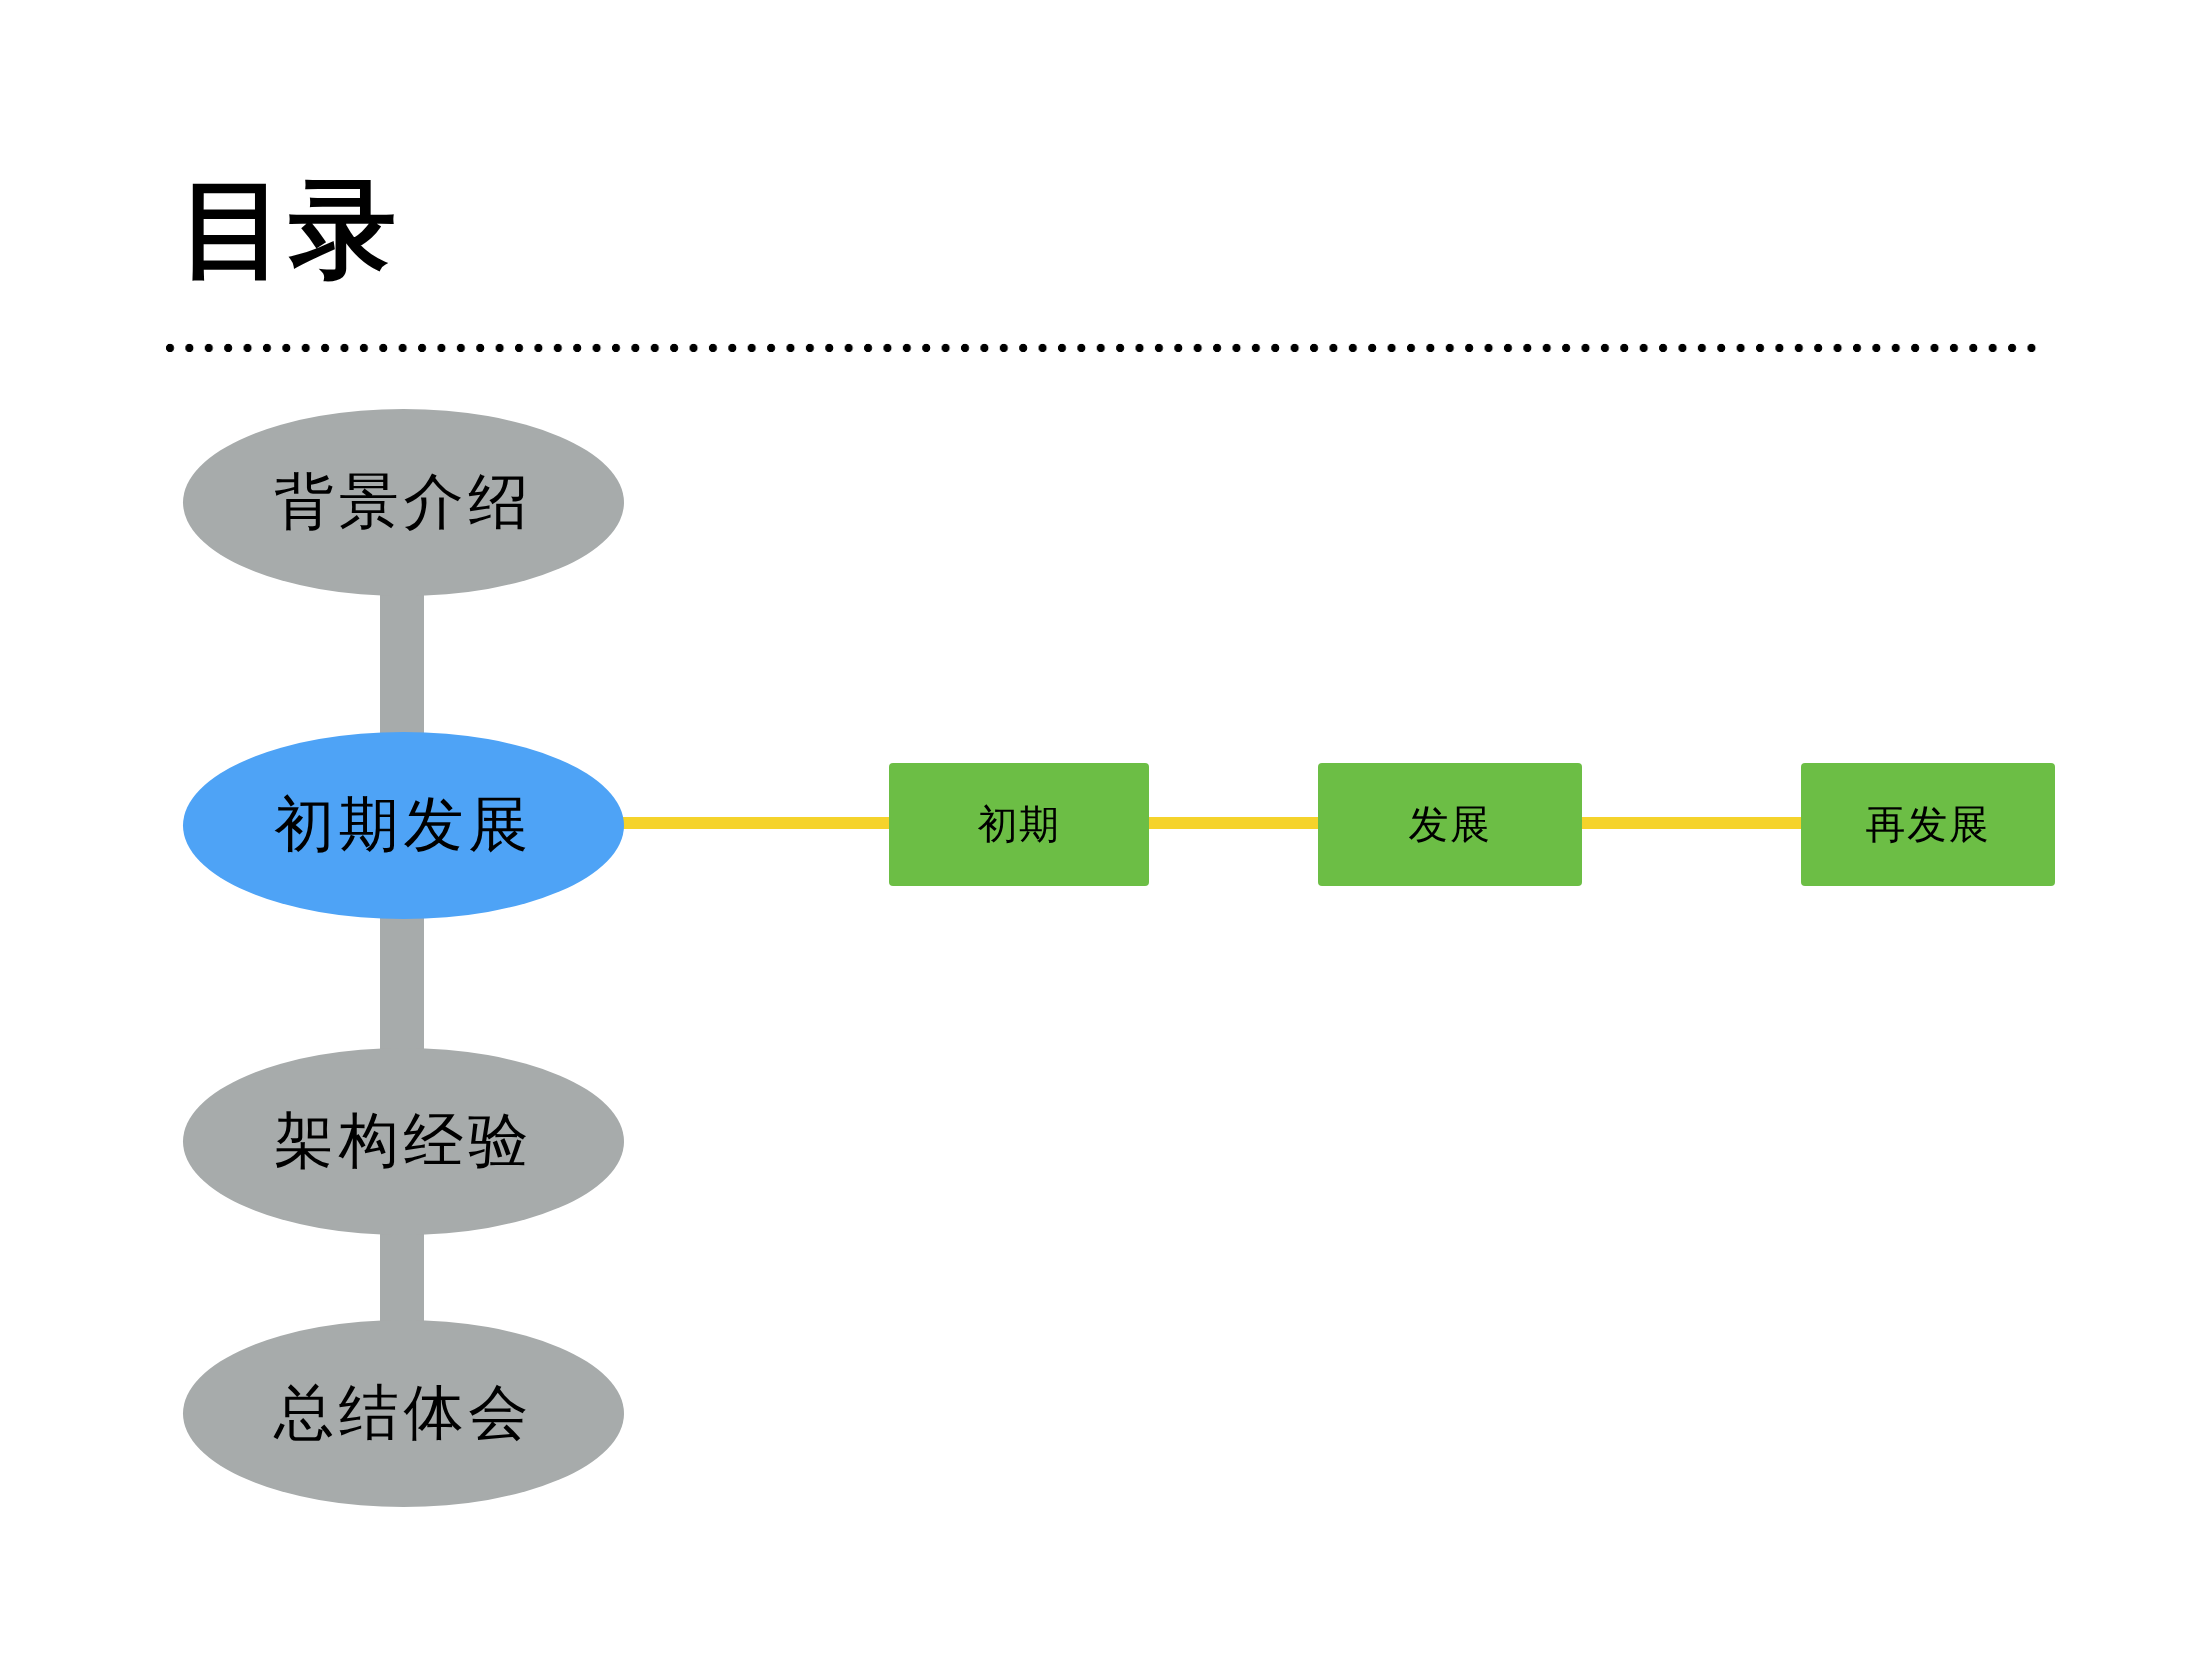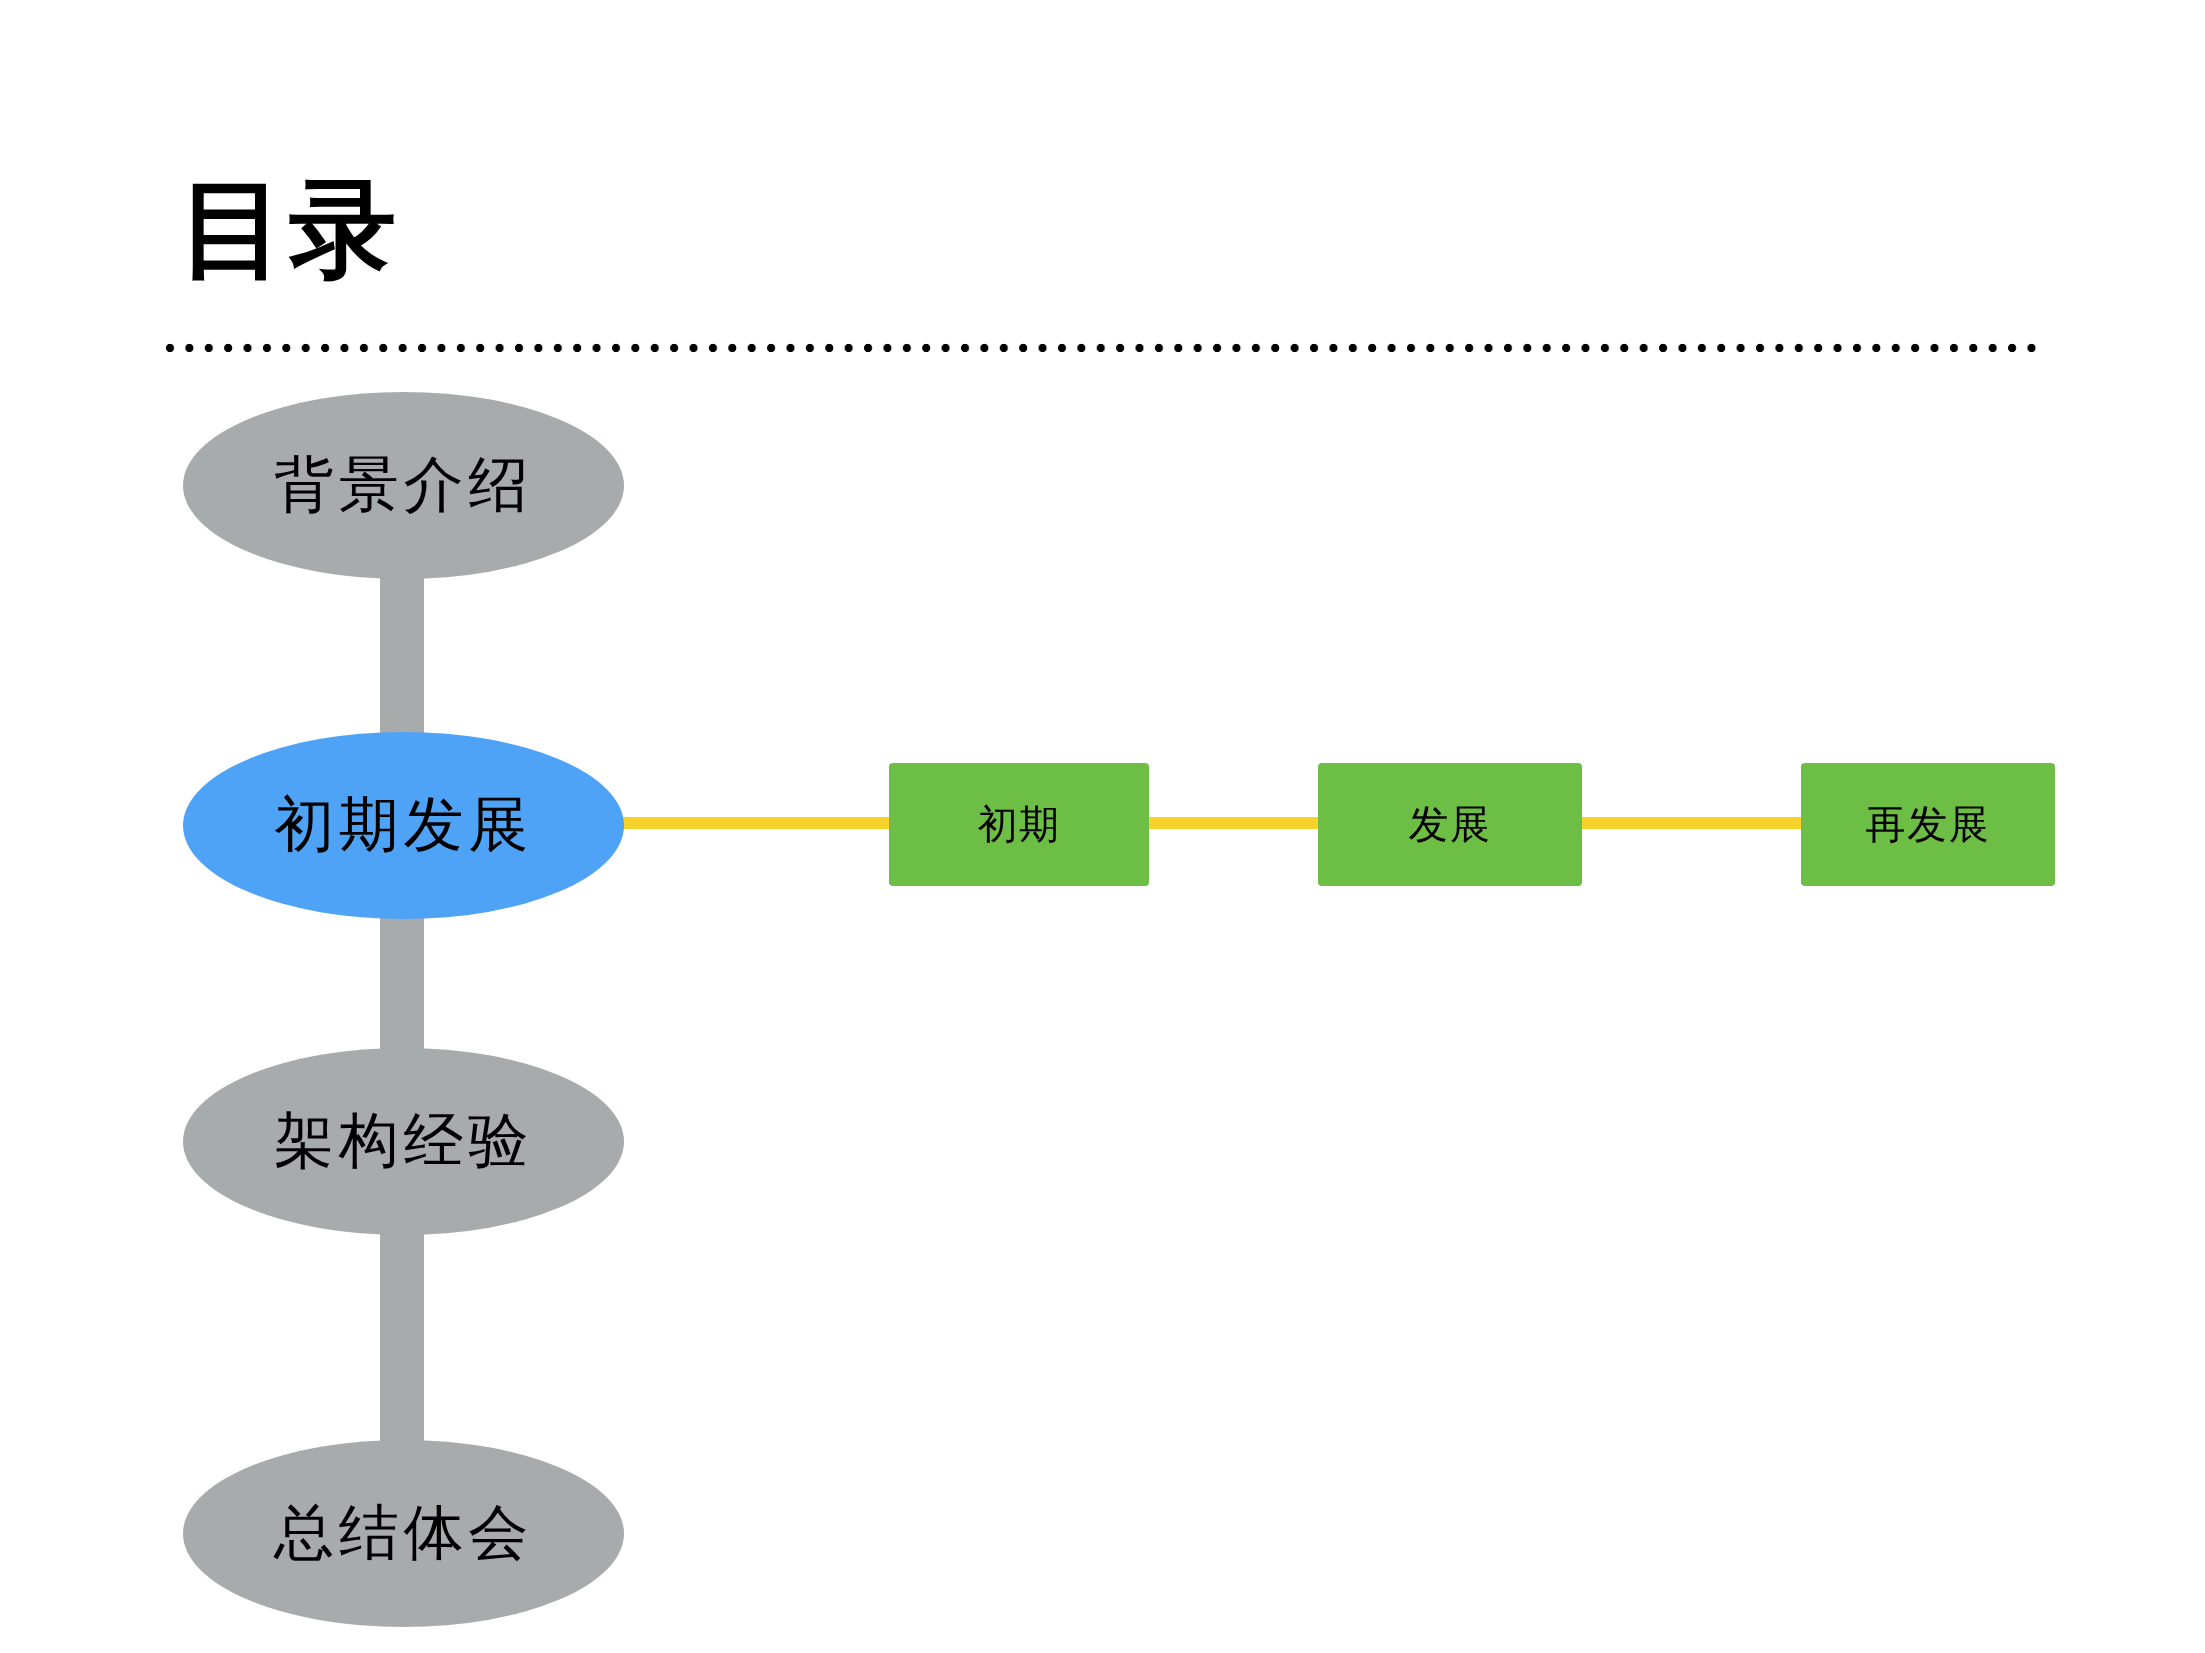"背景介绍" .e1 { top: 392px -> 409px }
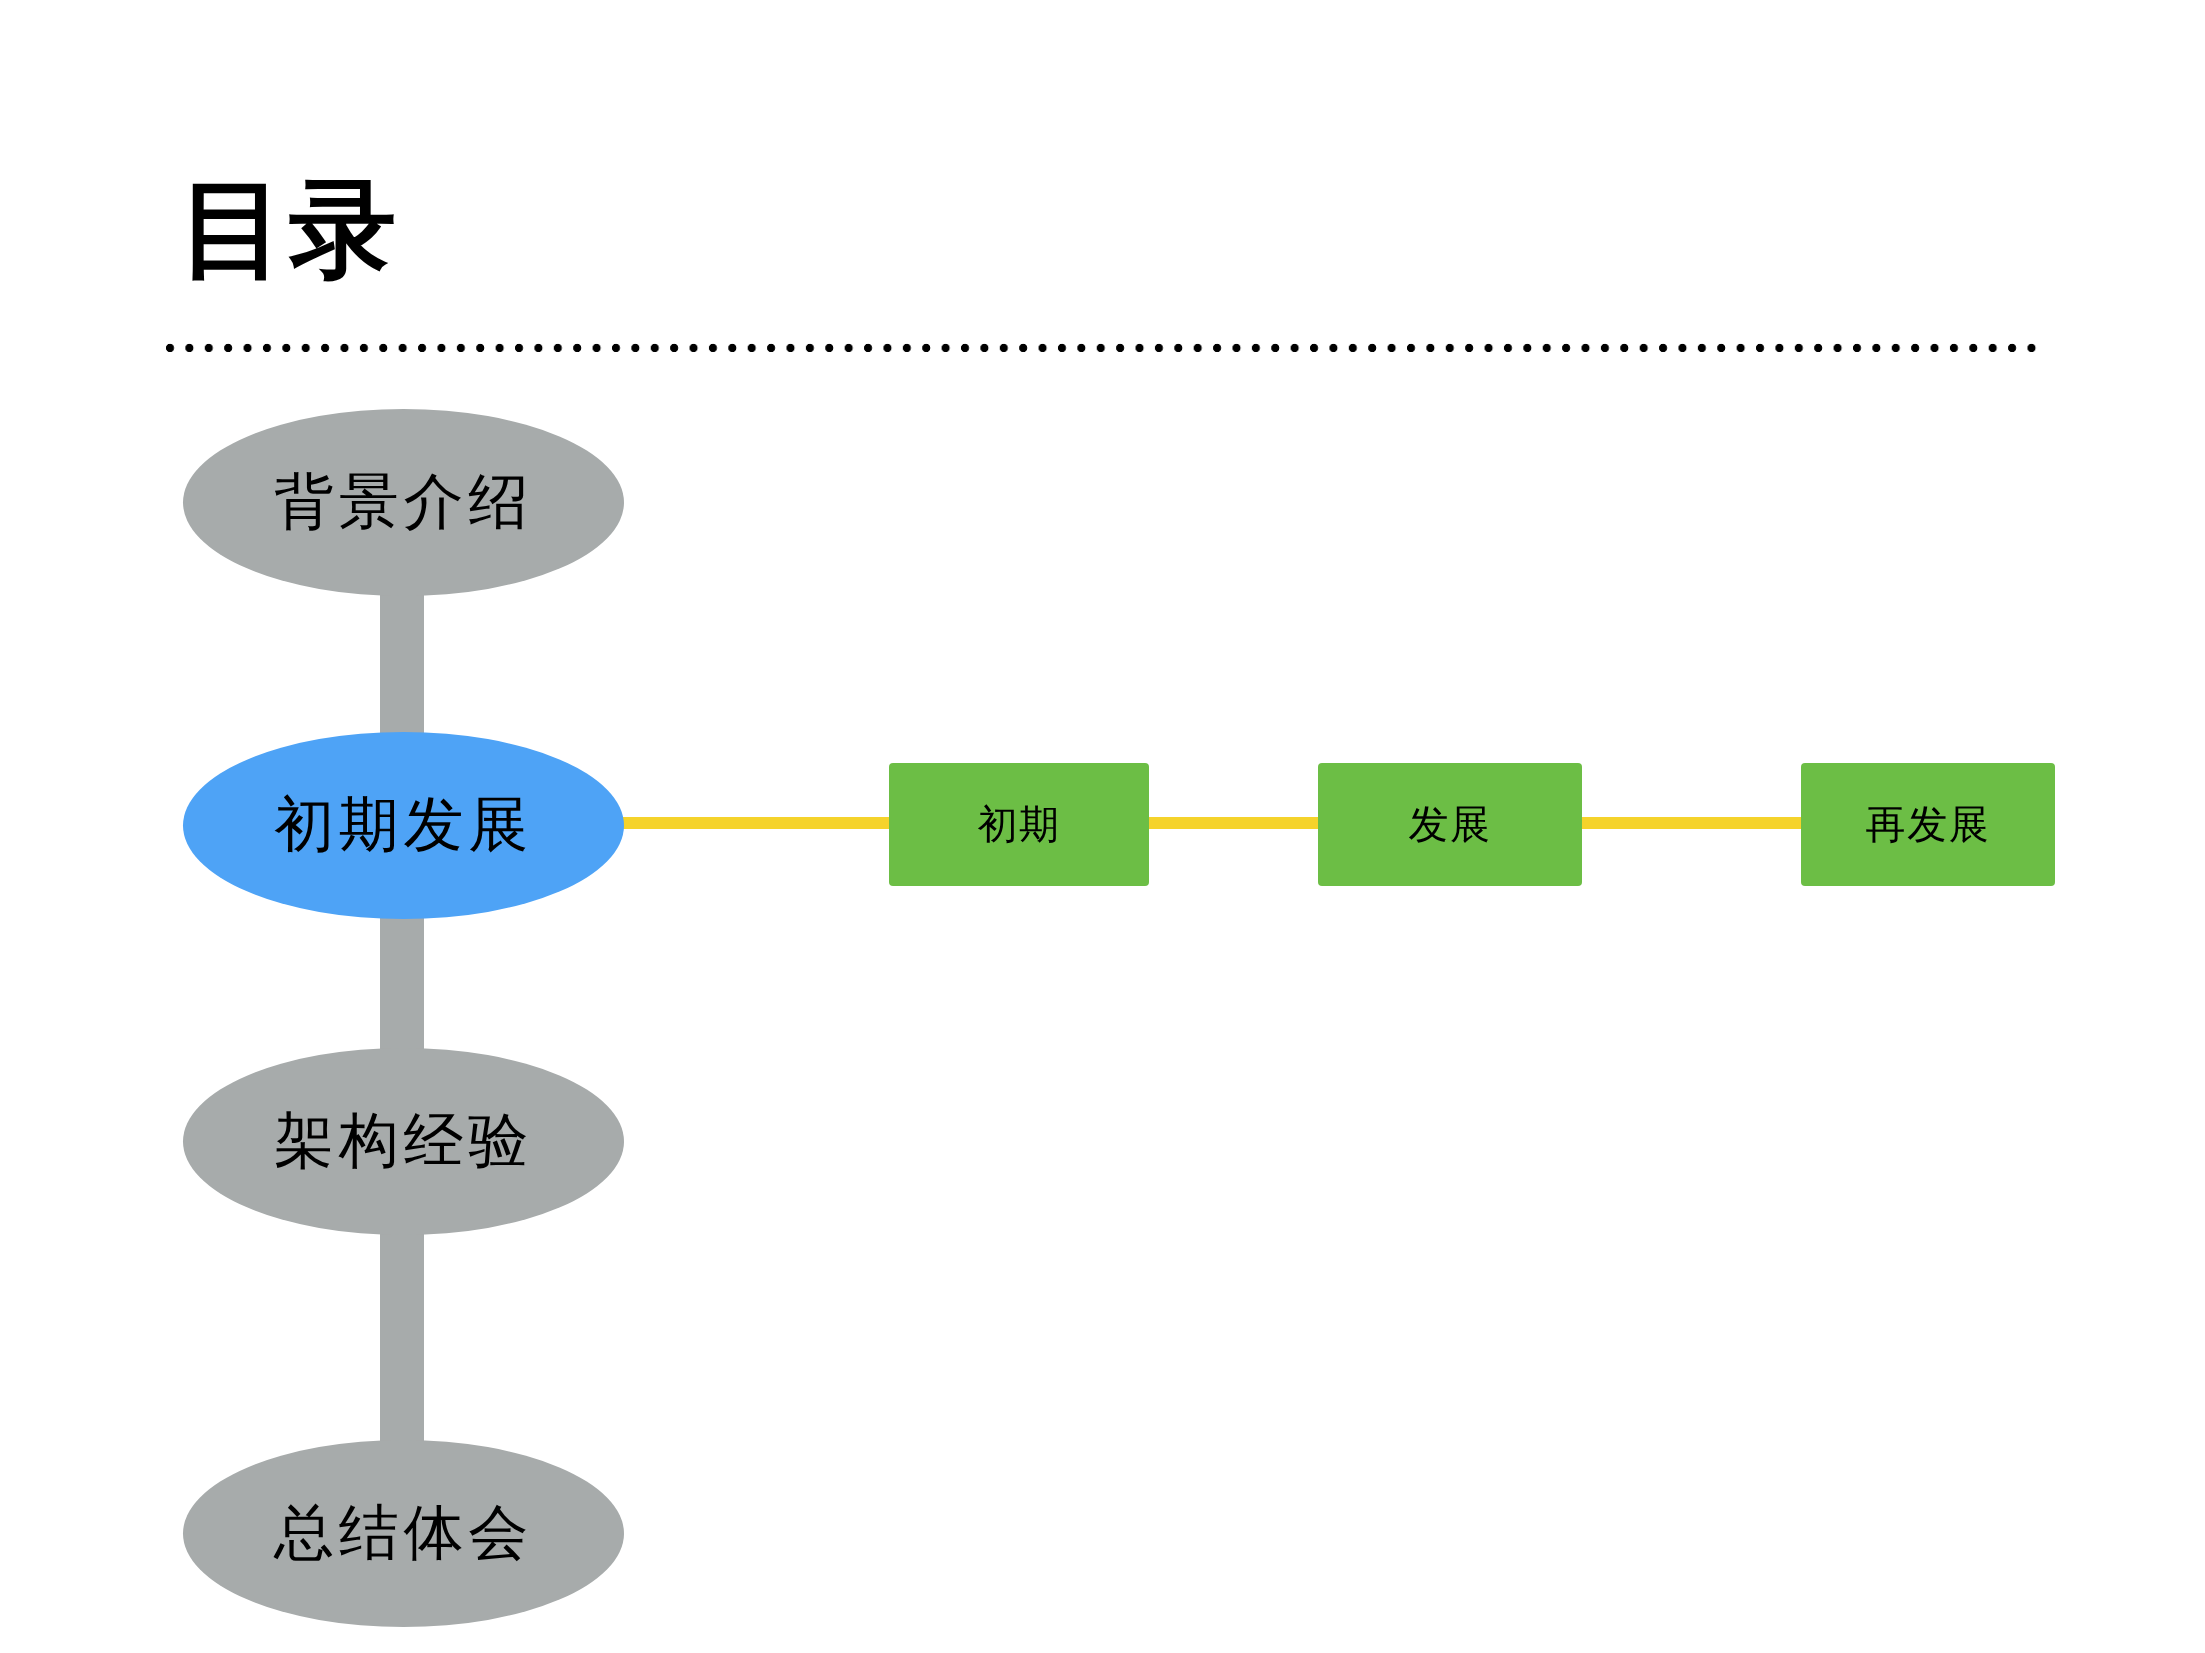"总结体会" .e4 { top: 1440px -> 1320px }
